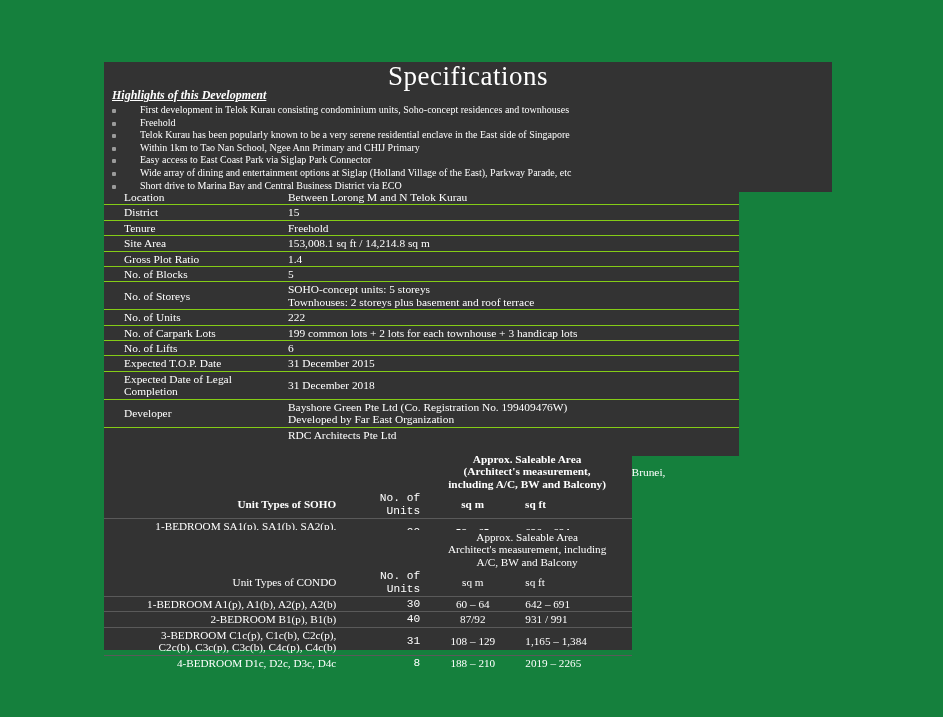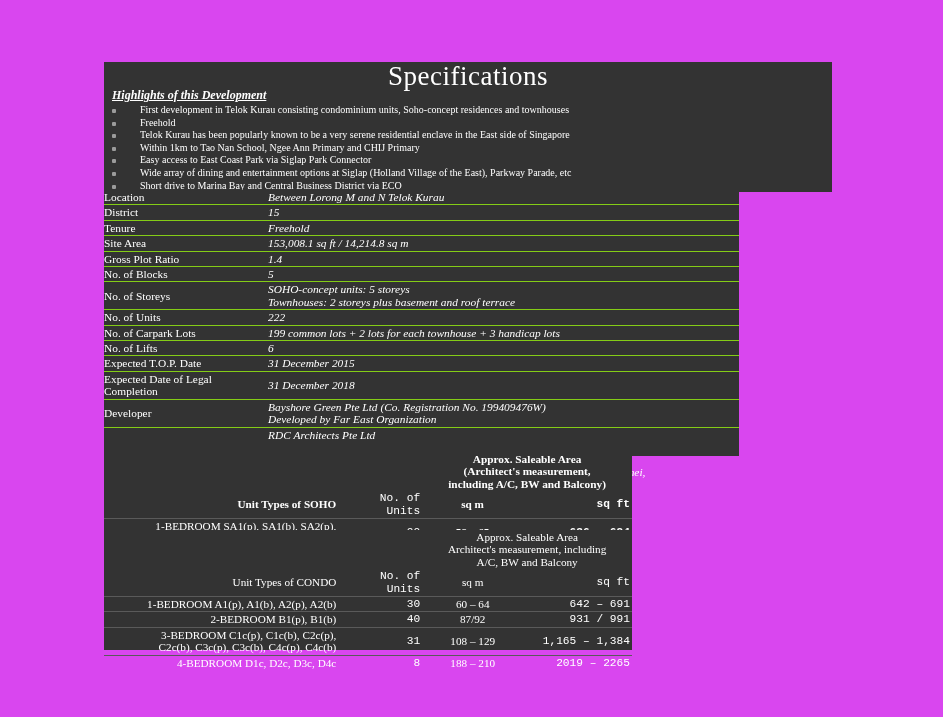"Specifications" #page { background: #d946ef -> #15803d }
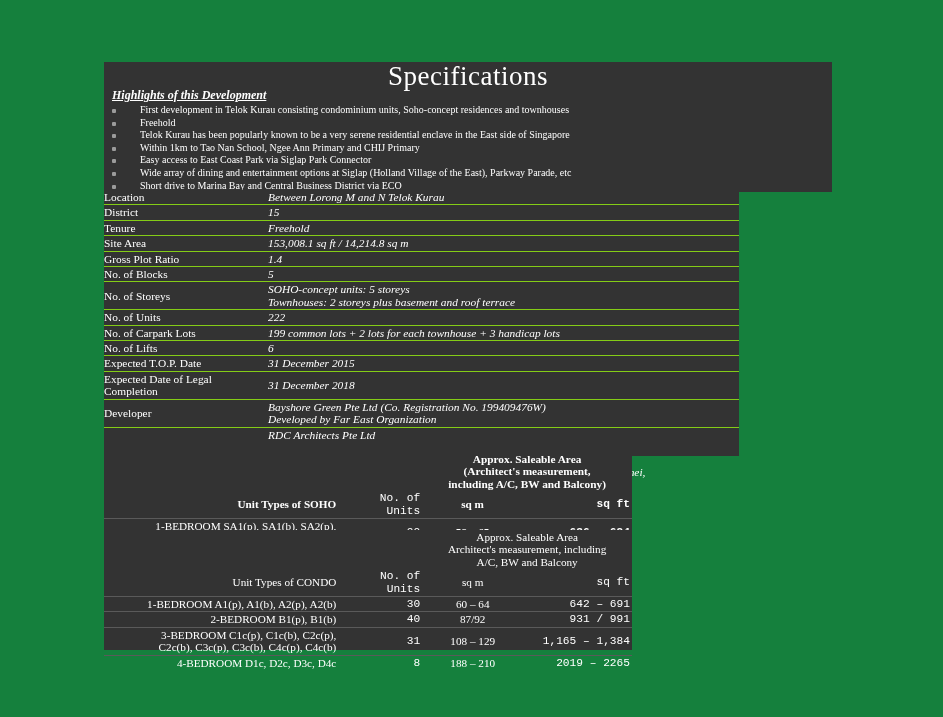"Location" .spec-table td.k { padding-left: 0 -> 20px }
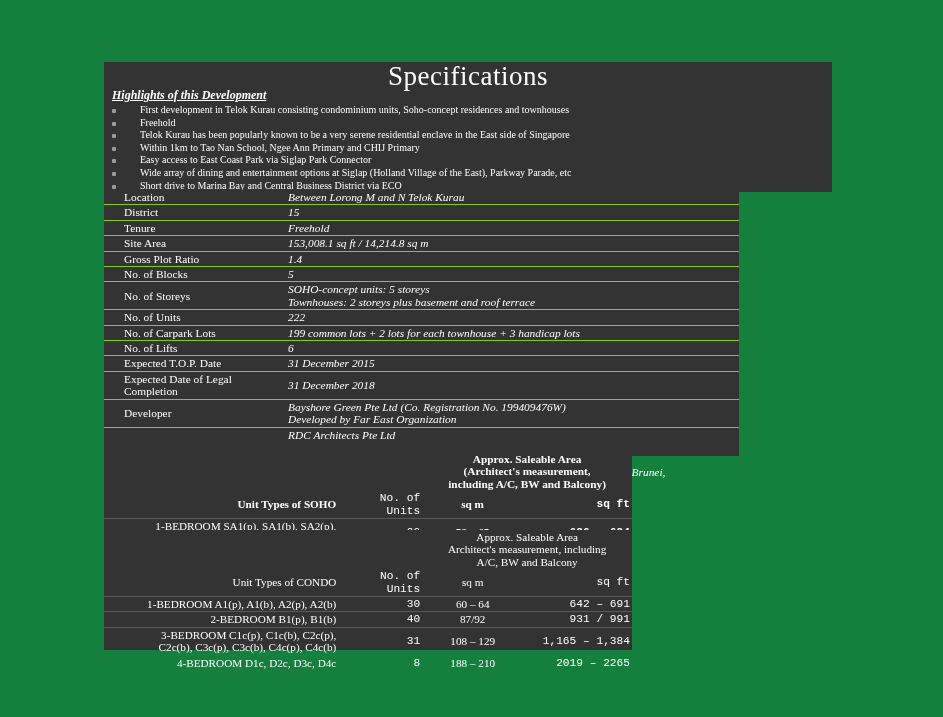"Between Lorong M and N" .spec-table td.v { font-style: italic -> none }
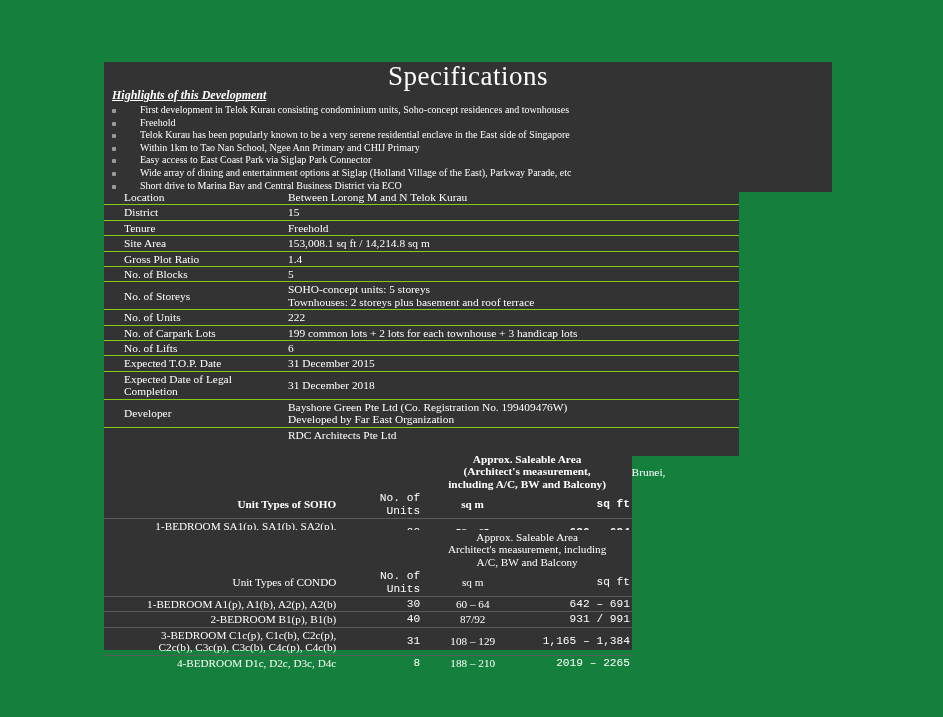"sq ft" .col-sqft { font-family: Liberation Mono, monospace -> none; text-align: right -> left }
